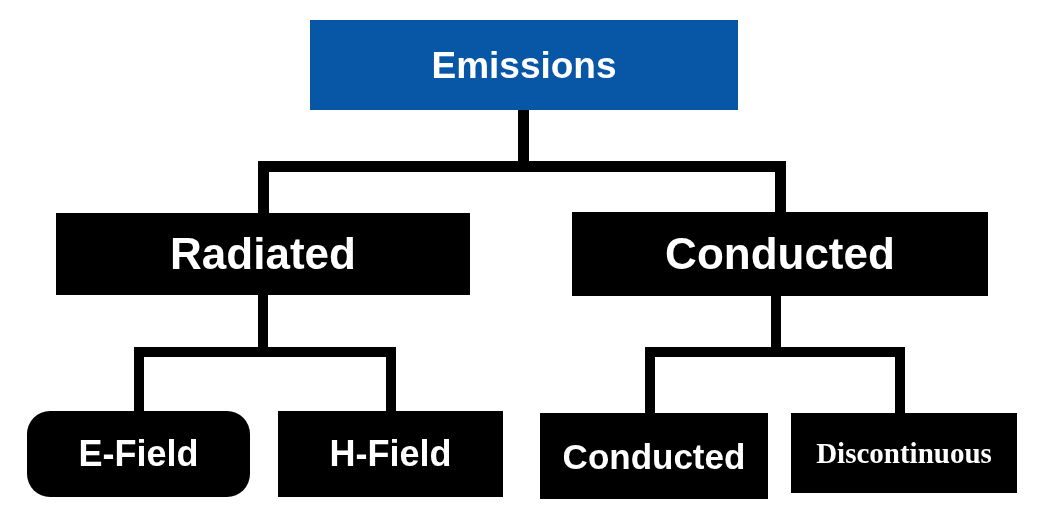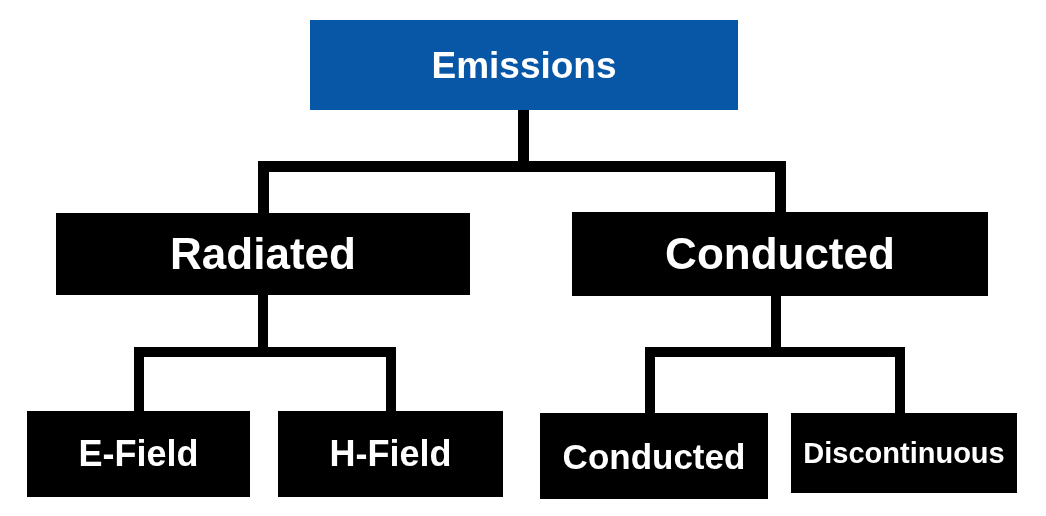"E-Field" #node-efield { border-radius: none -> 23px }
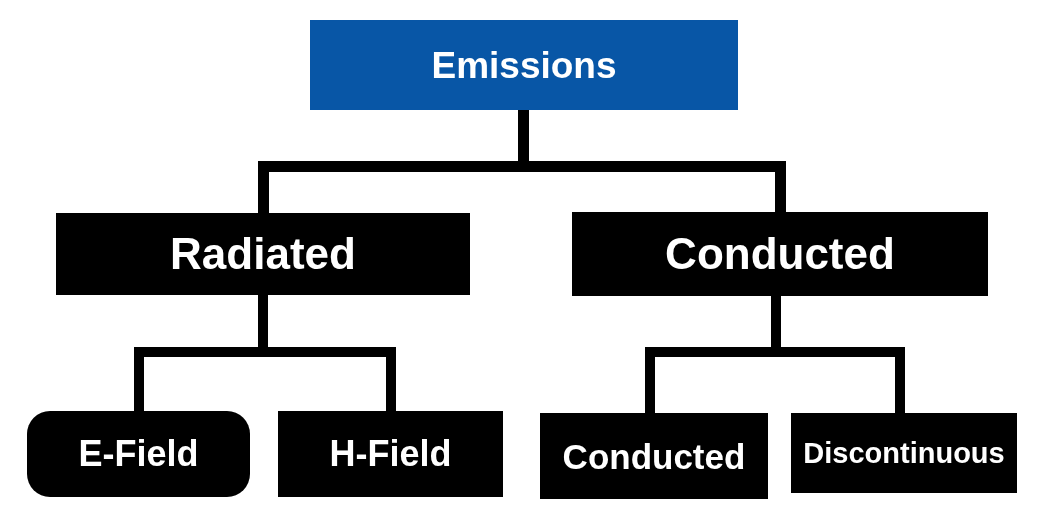"Discontinuous" #node-discontinuous { font-family: none -> Liberation Serif, serif }
